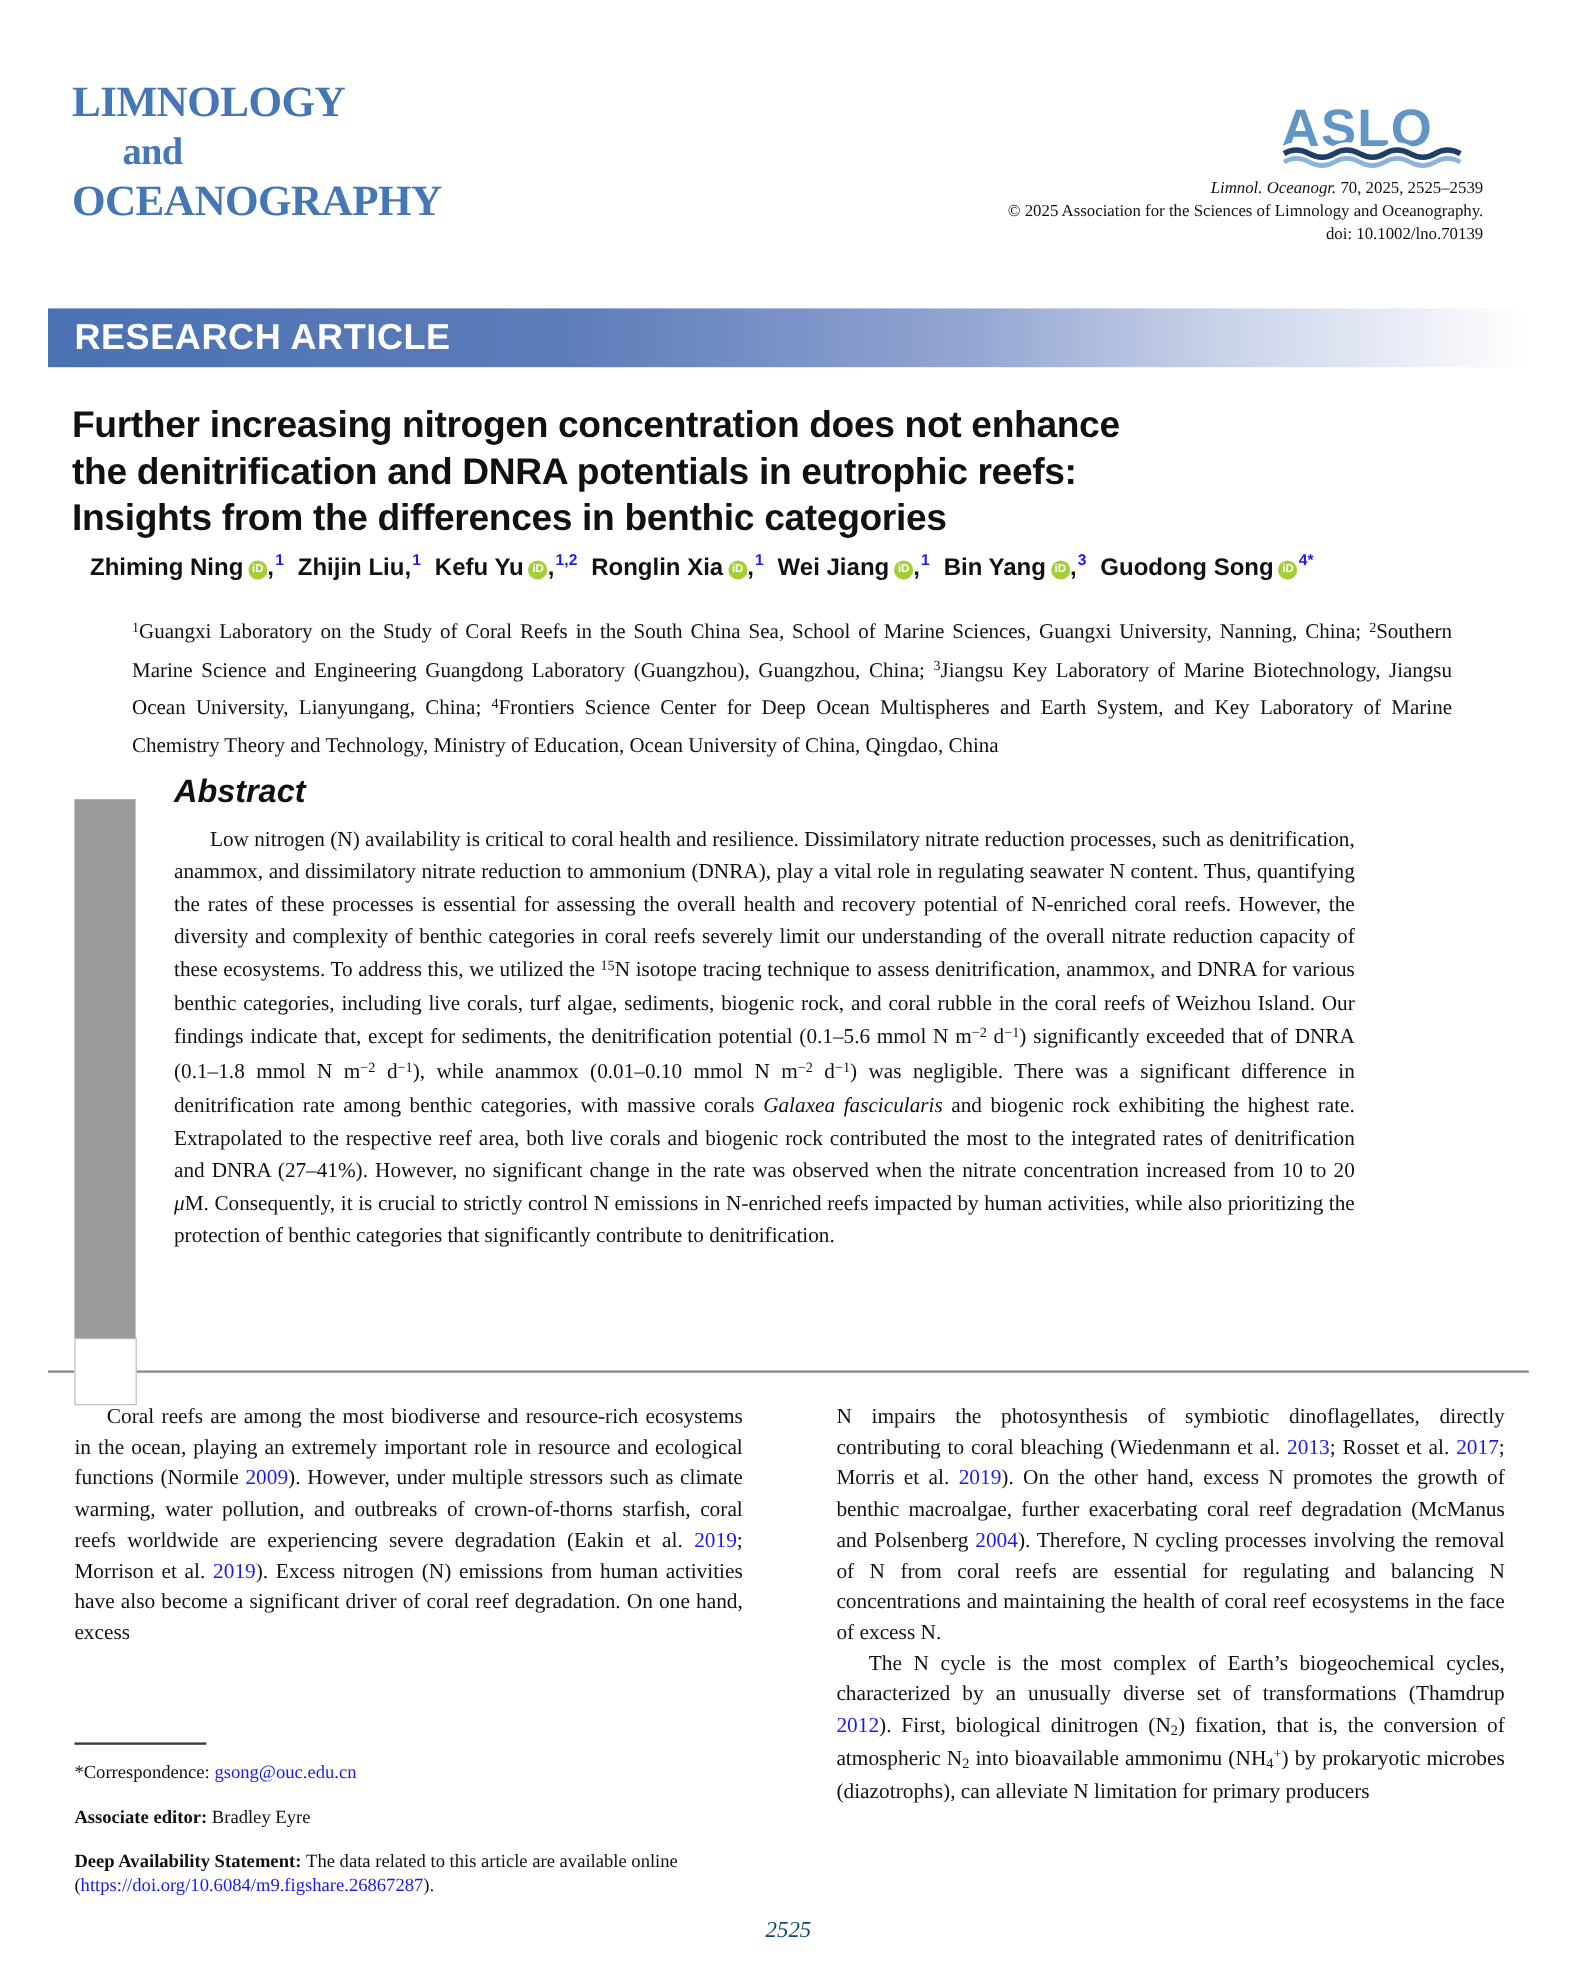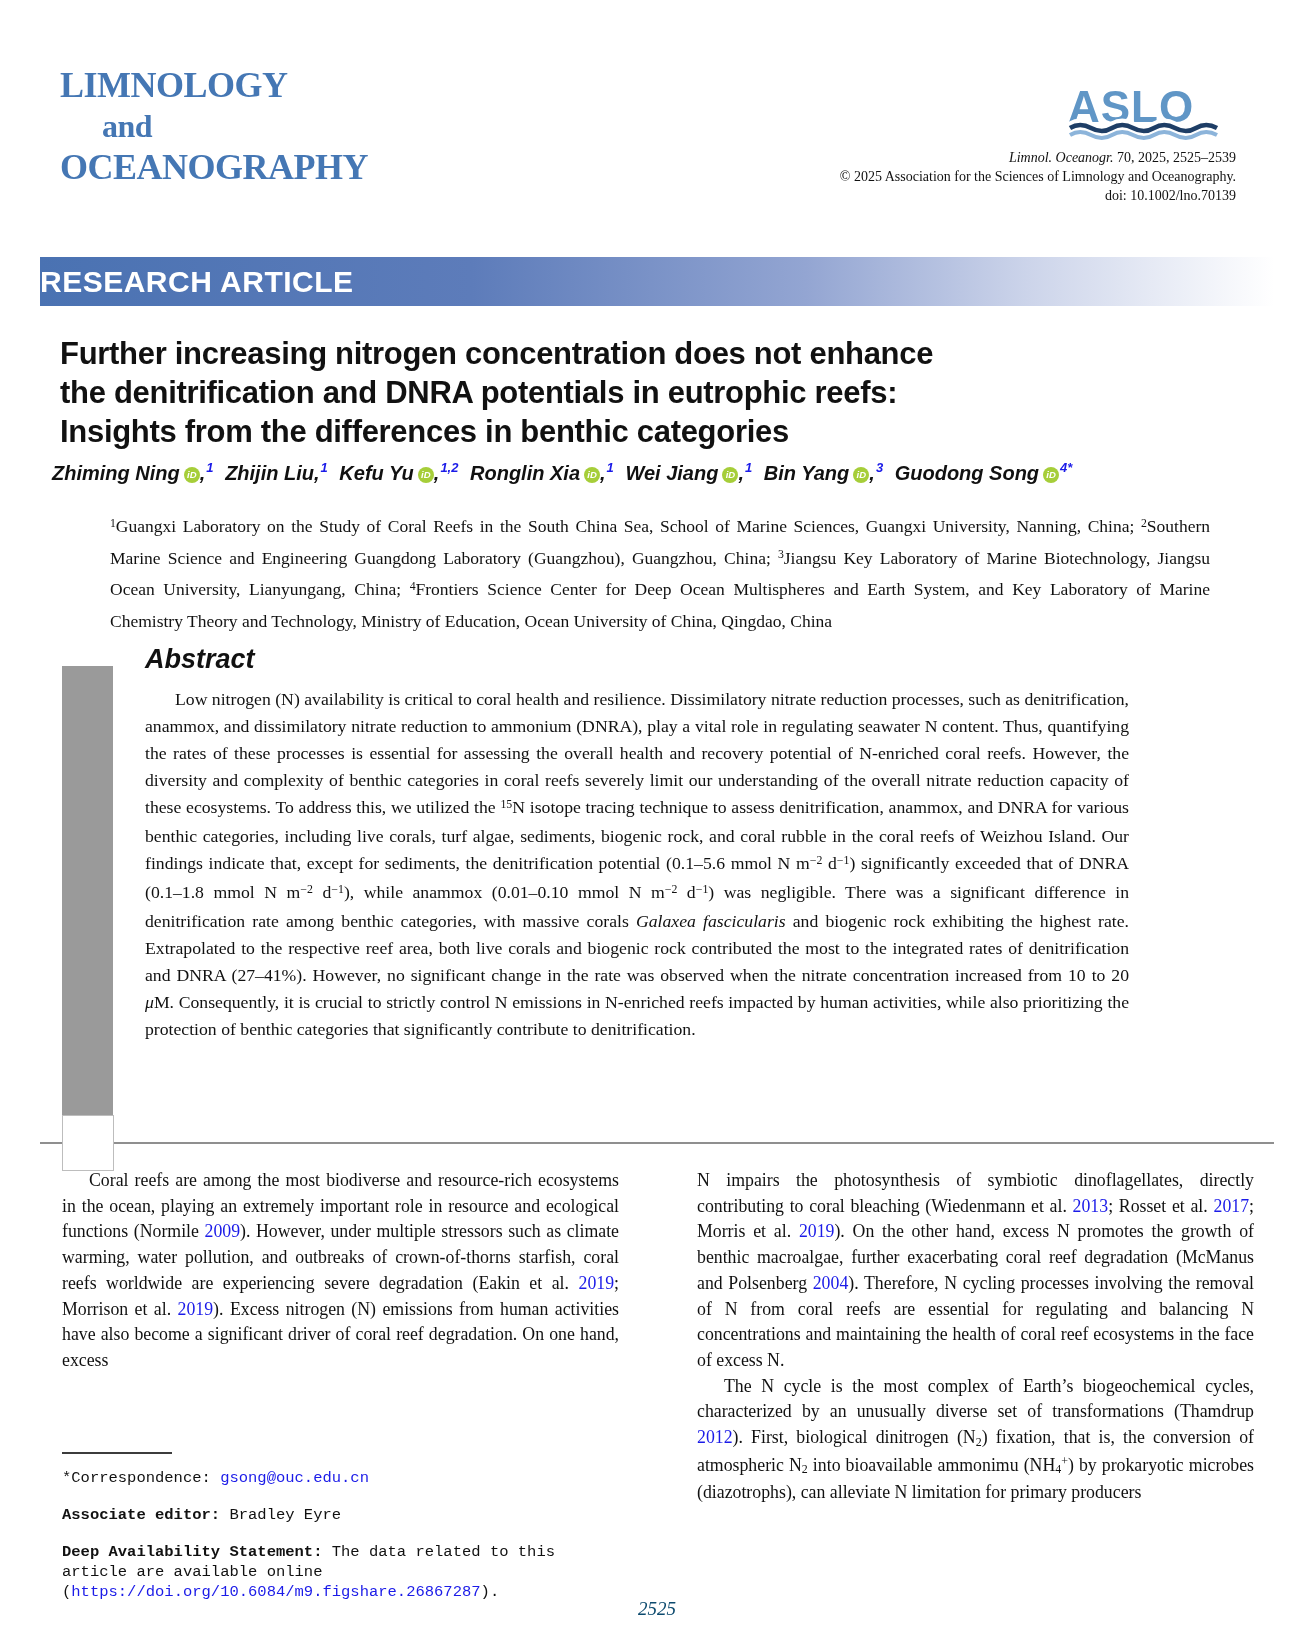"RESEARCH ARTICLE" .banner span { padding-left: none -> 22px }
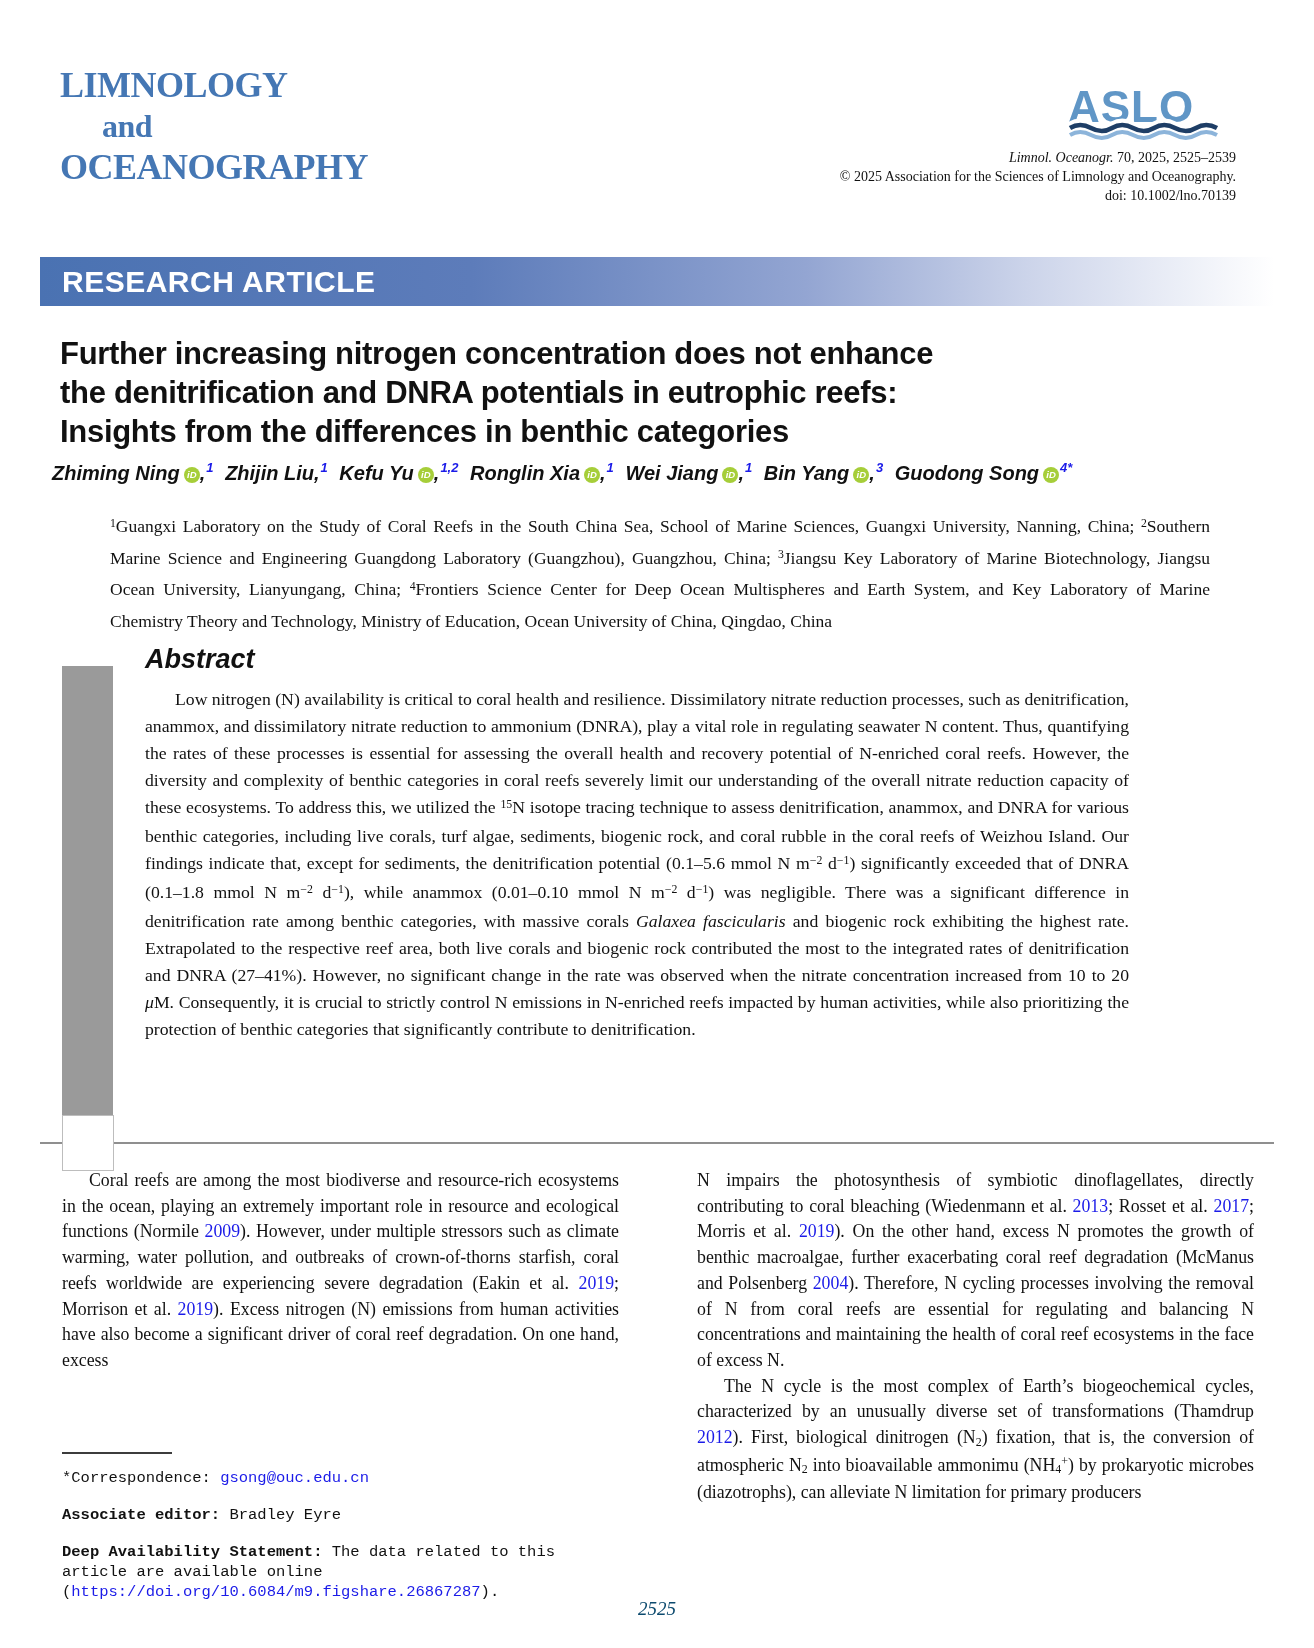"Zhiming Ning iD ,1 Zhijin" .authors { font-style: italic -> none; left: 52px -> 75px }
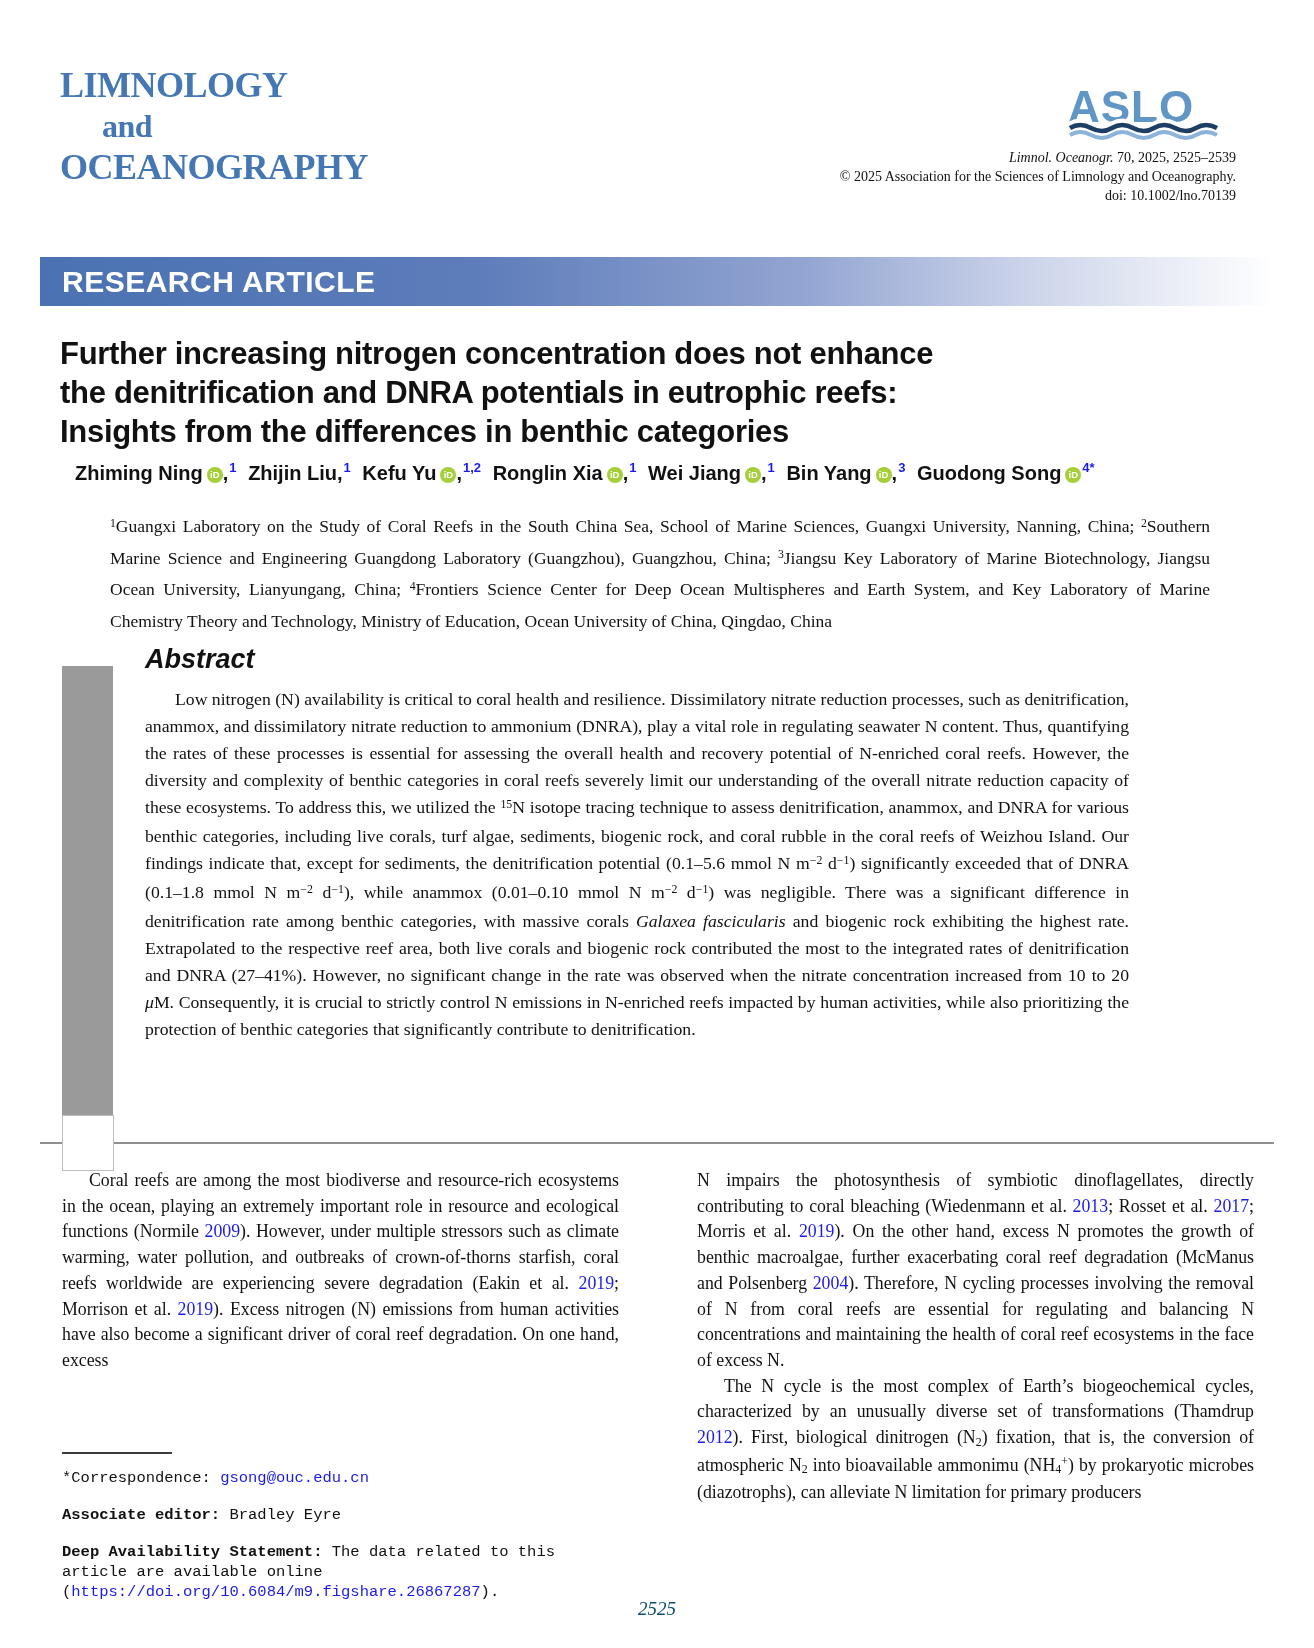"*Correspondence: gsong@ouc.edu.cn" .footnotes { font-family: Liberation Mono, monospace -> Liberation Serif, serif }
